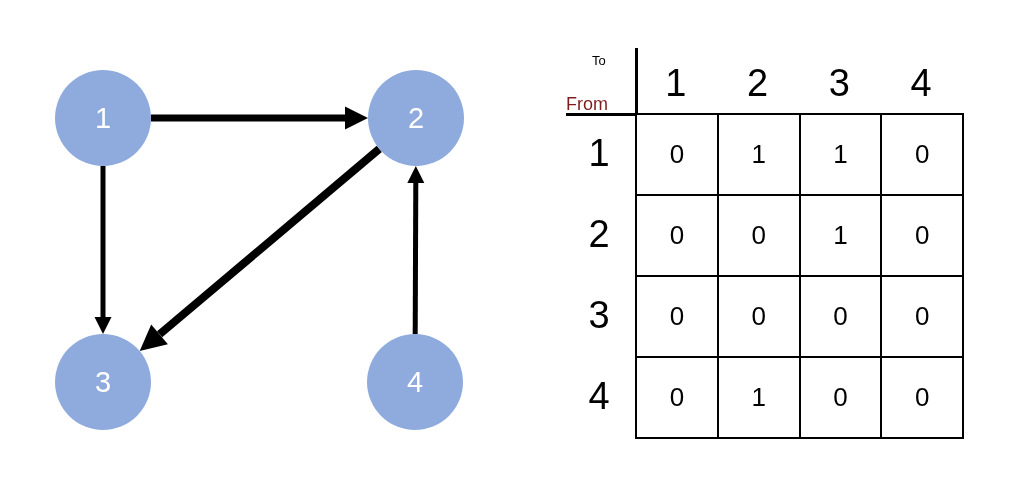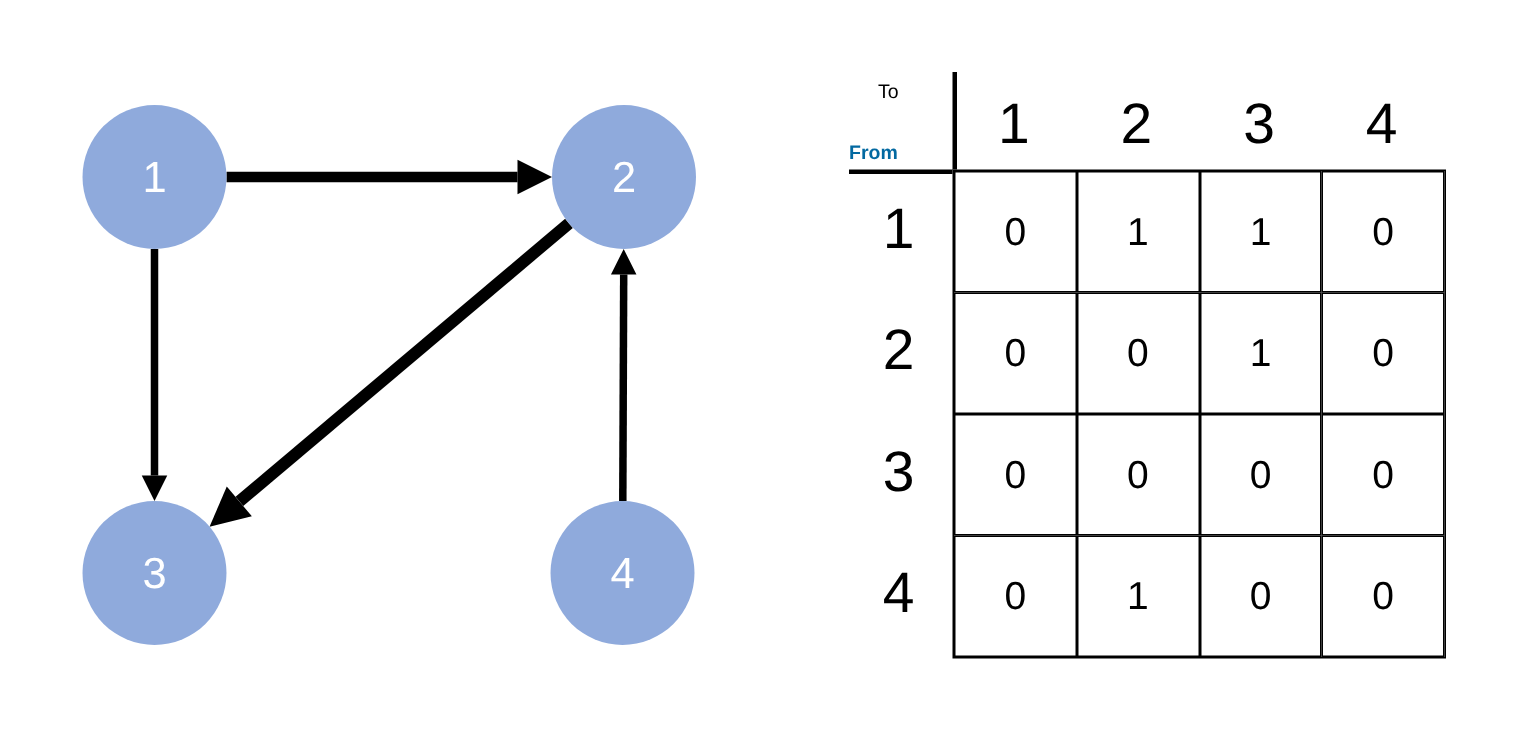"To" .to-label { left: 556px -> 592px; text-align: right -> none }
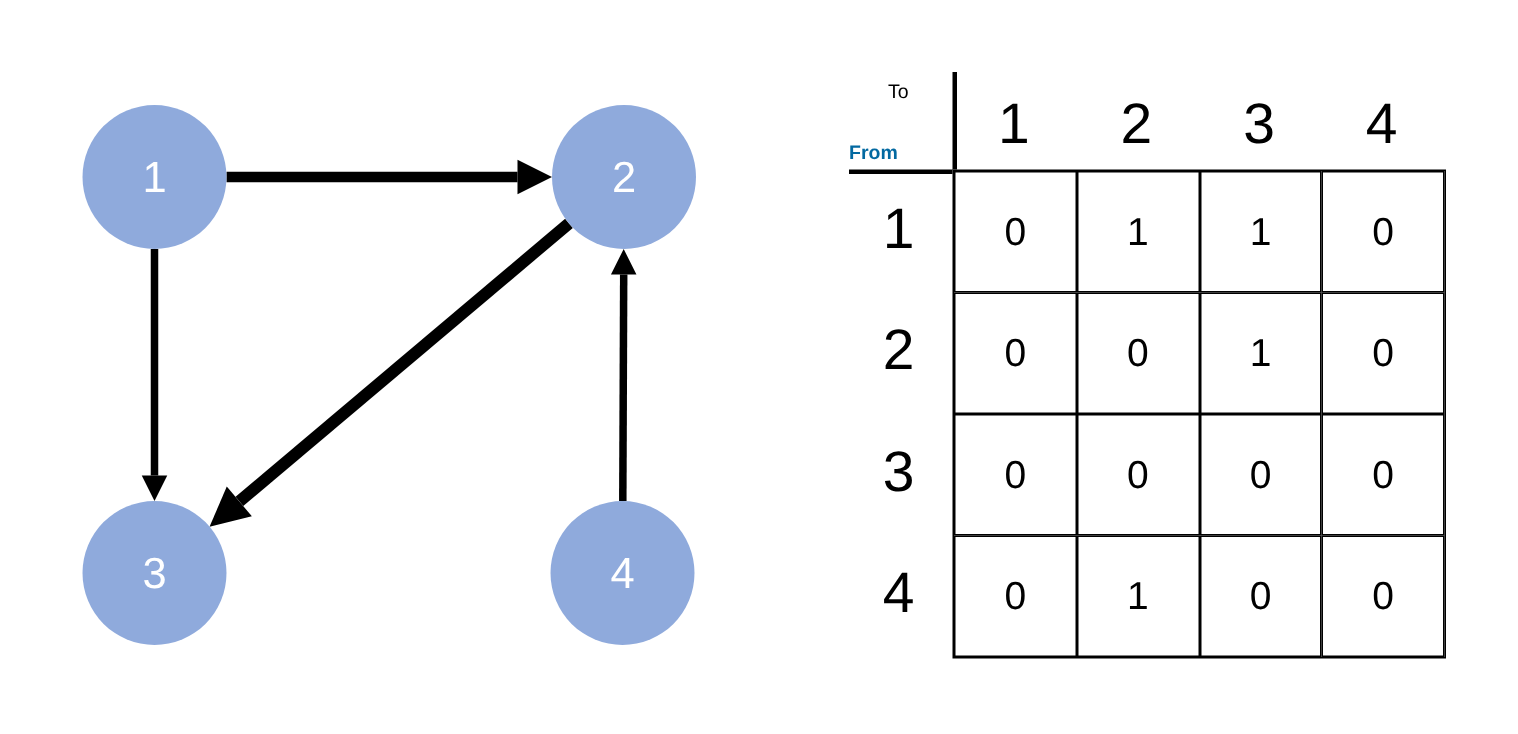"From" .from-label { color: #0369a1 -> #7f1d1d; font-size: 13px -> 18px; font-weight: bold -> none }
